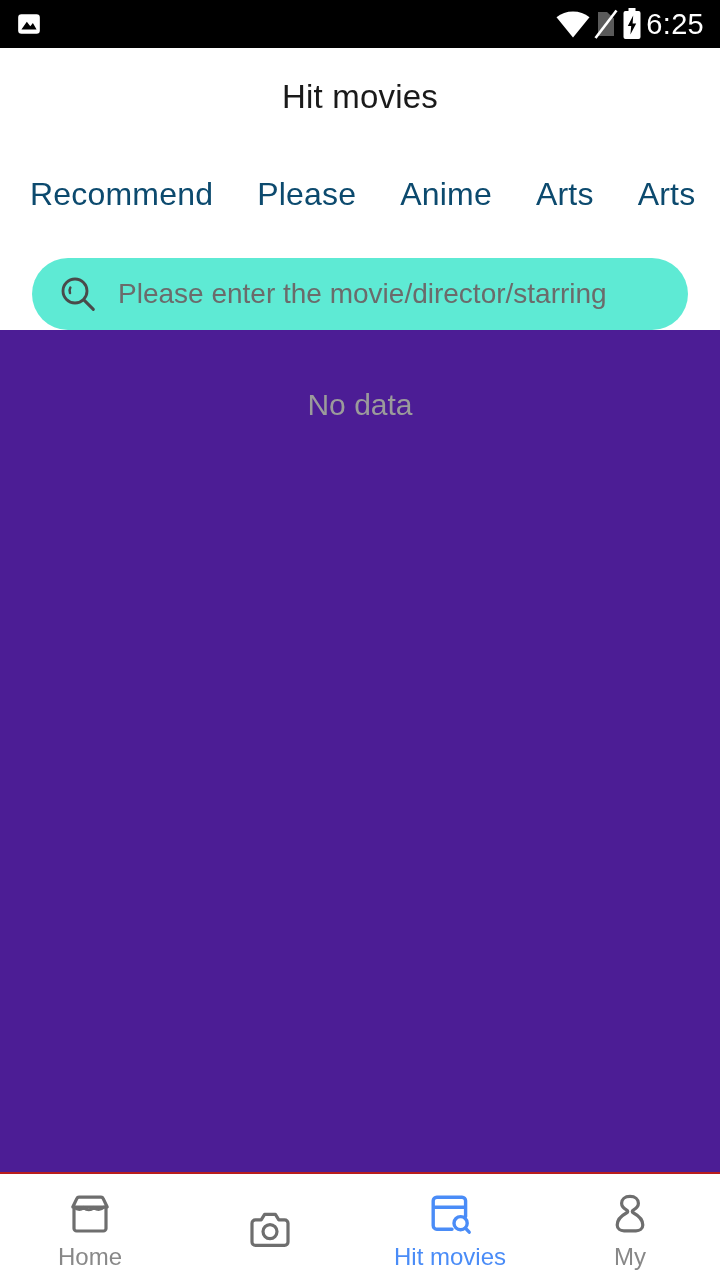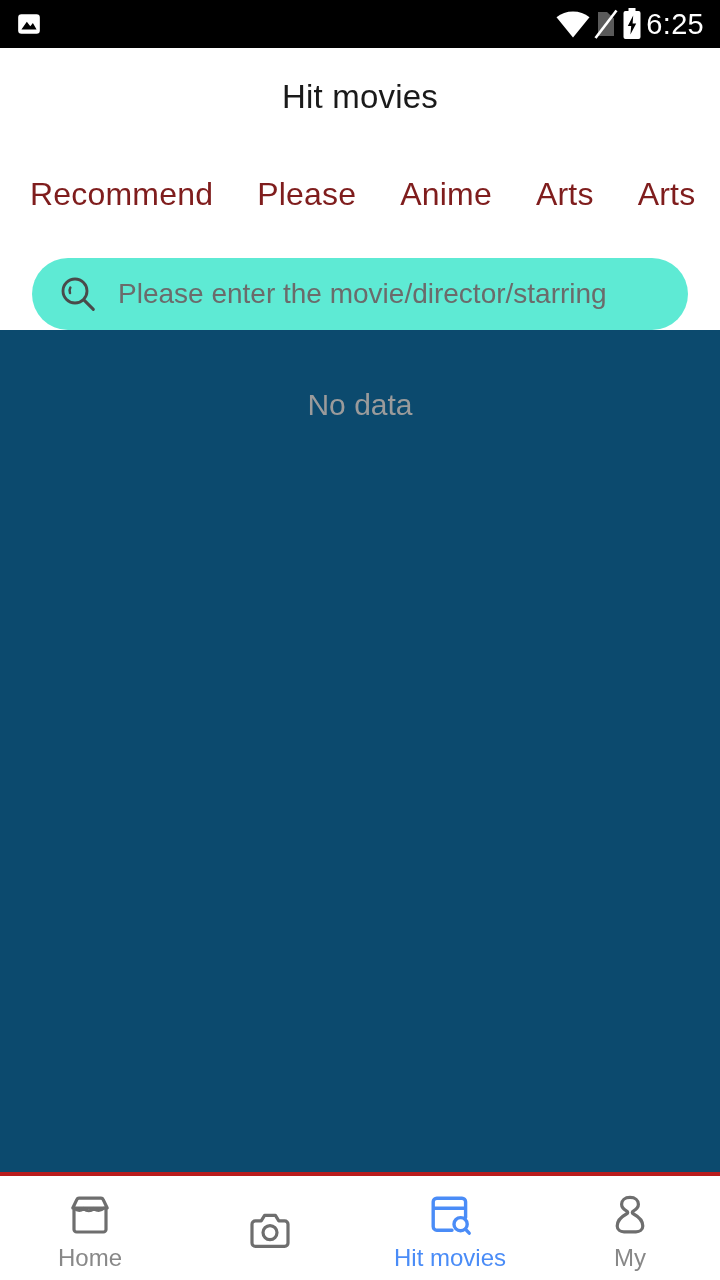"Recommend" .category-tab { color: #7f1d1d -> #0c4a6e }
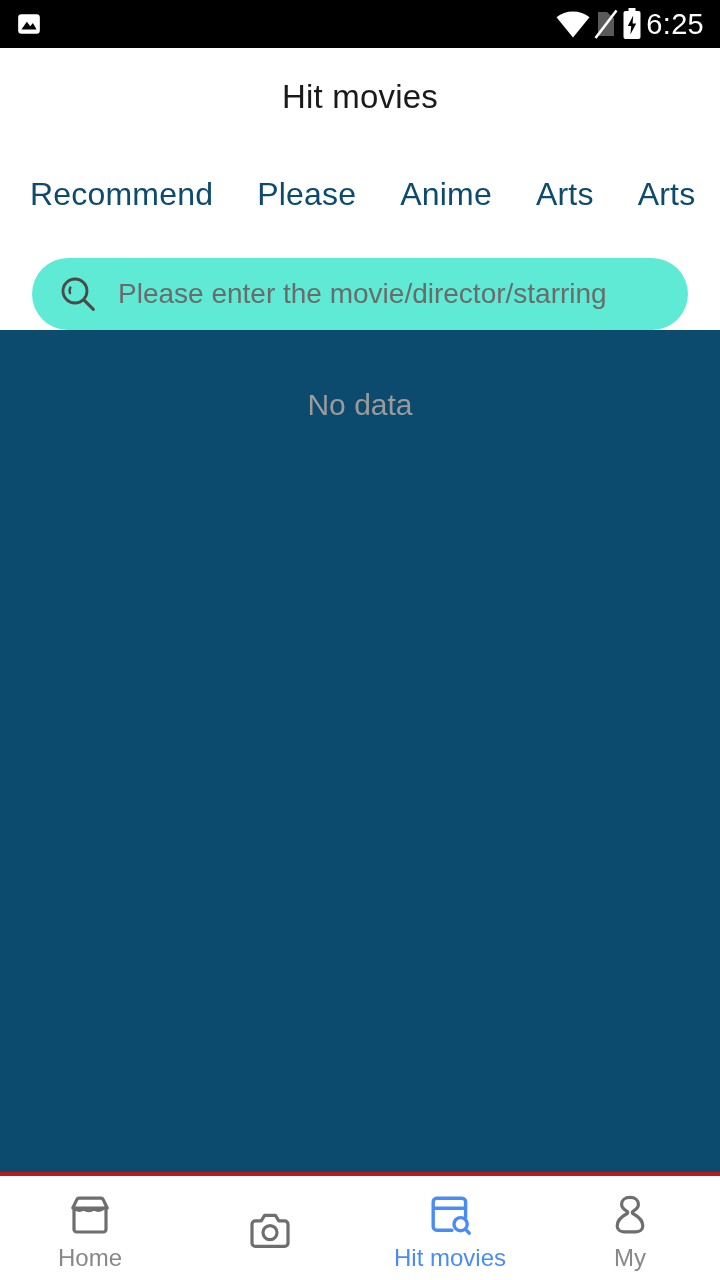"No data" .content-area { background: #0c4a6e -> #4c1d95 }
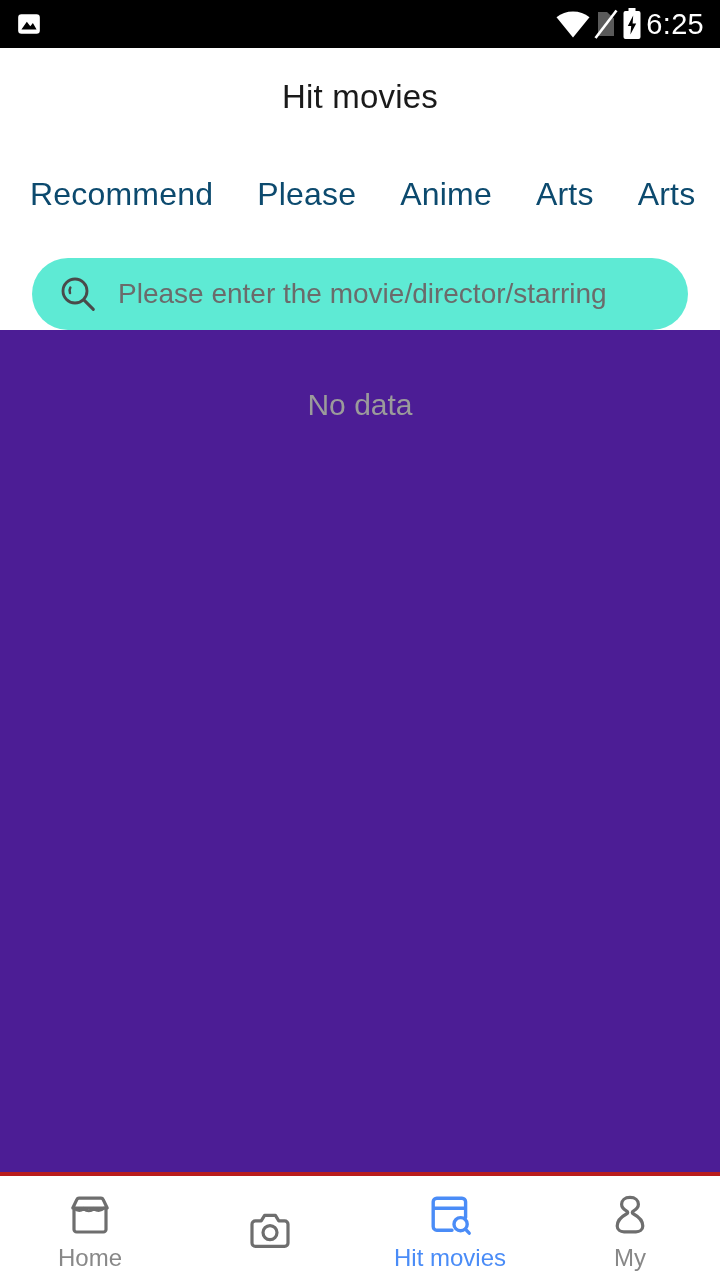"Home" .bottom-nav { border-top: 4px solid #b91c1c -> 2px solid #b91c1c }
